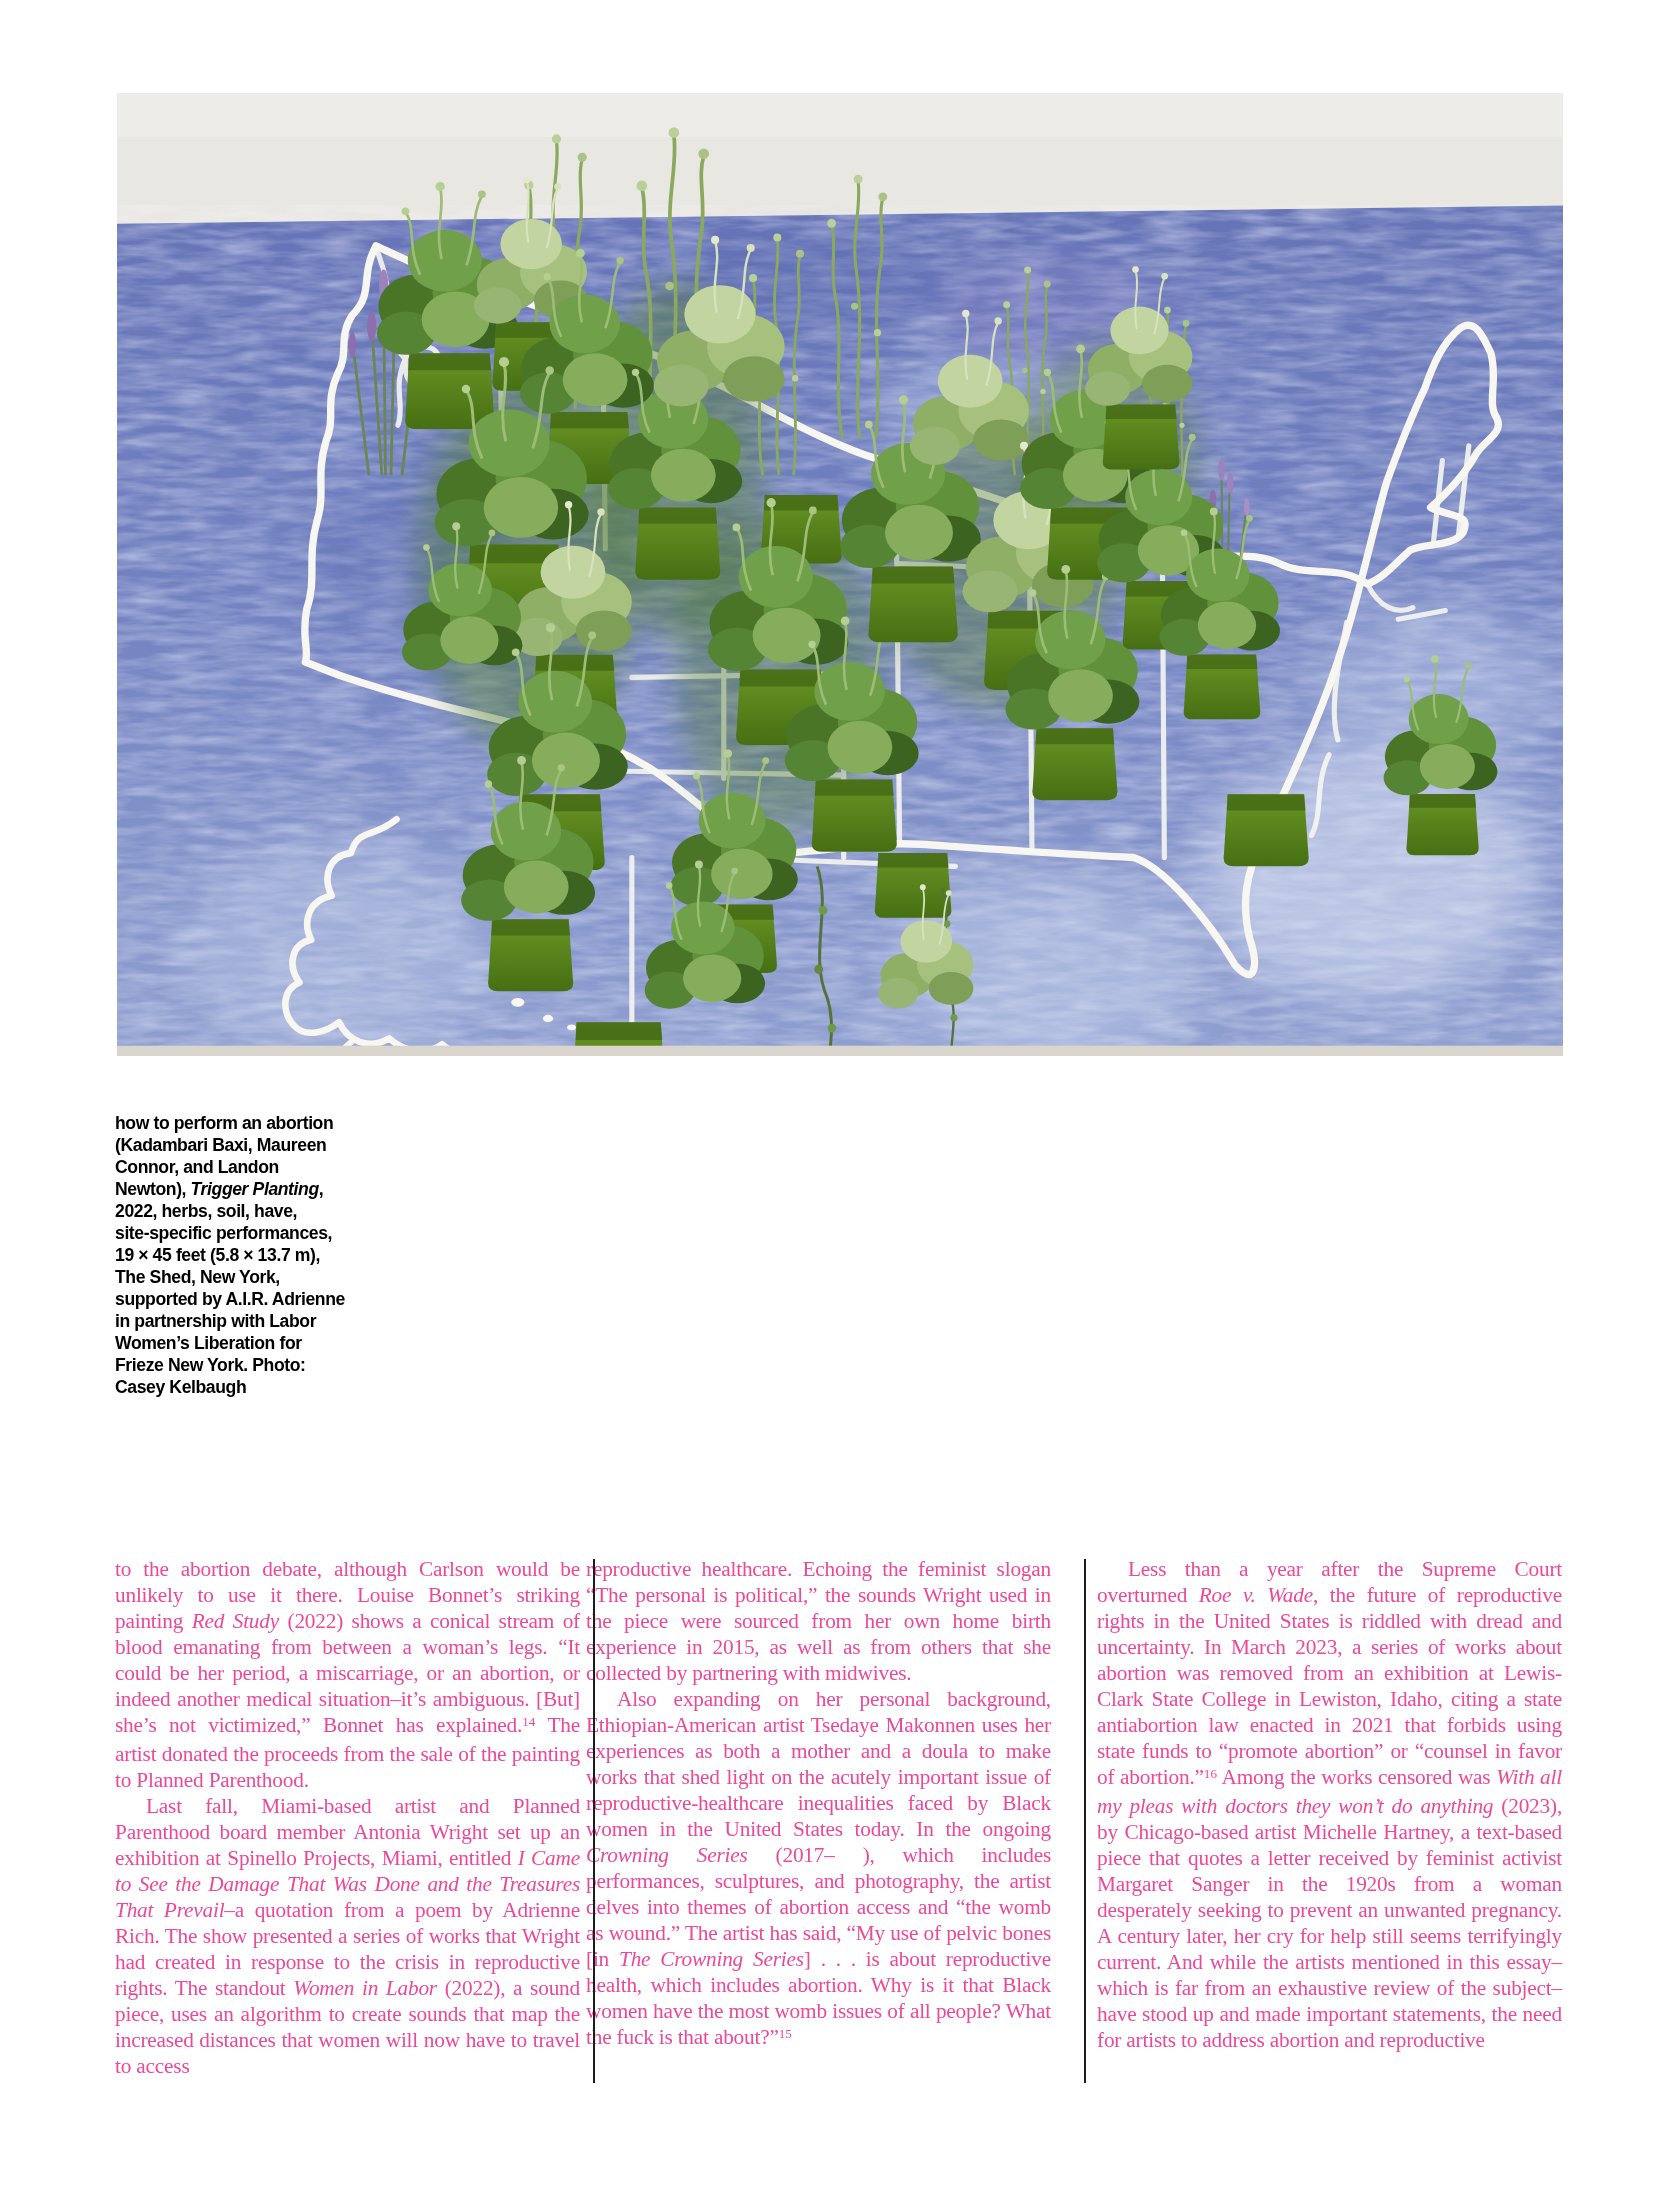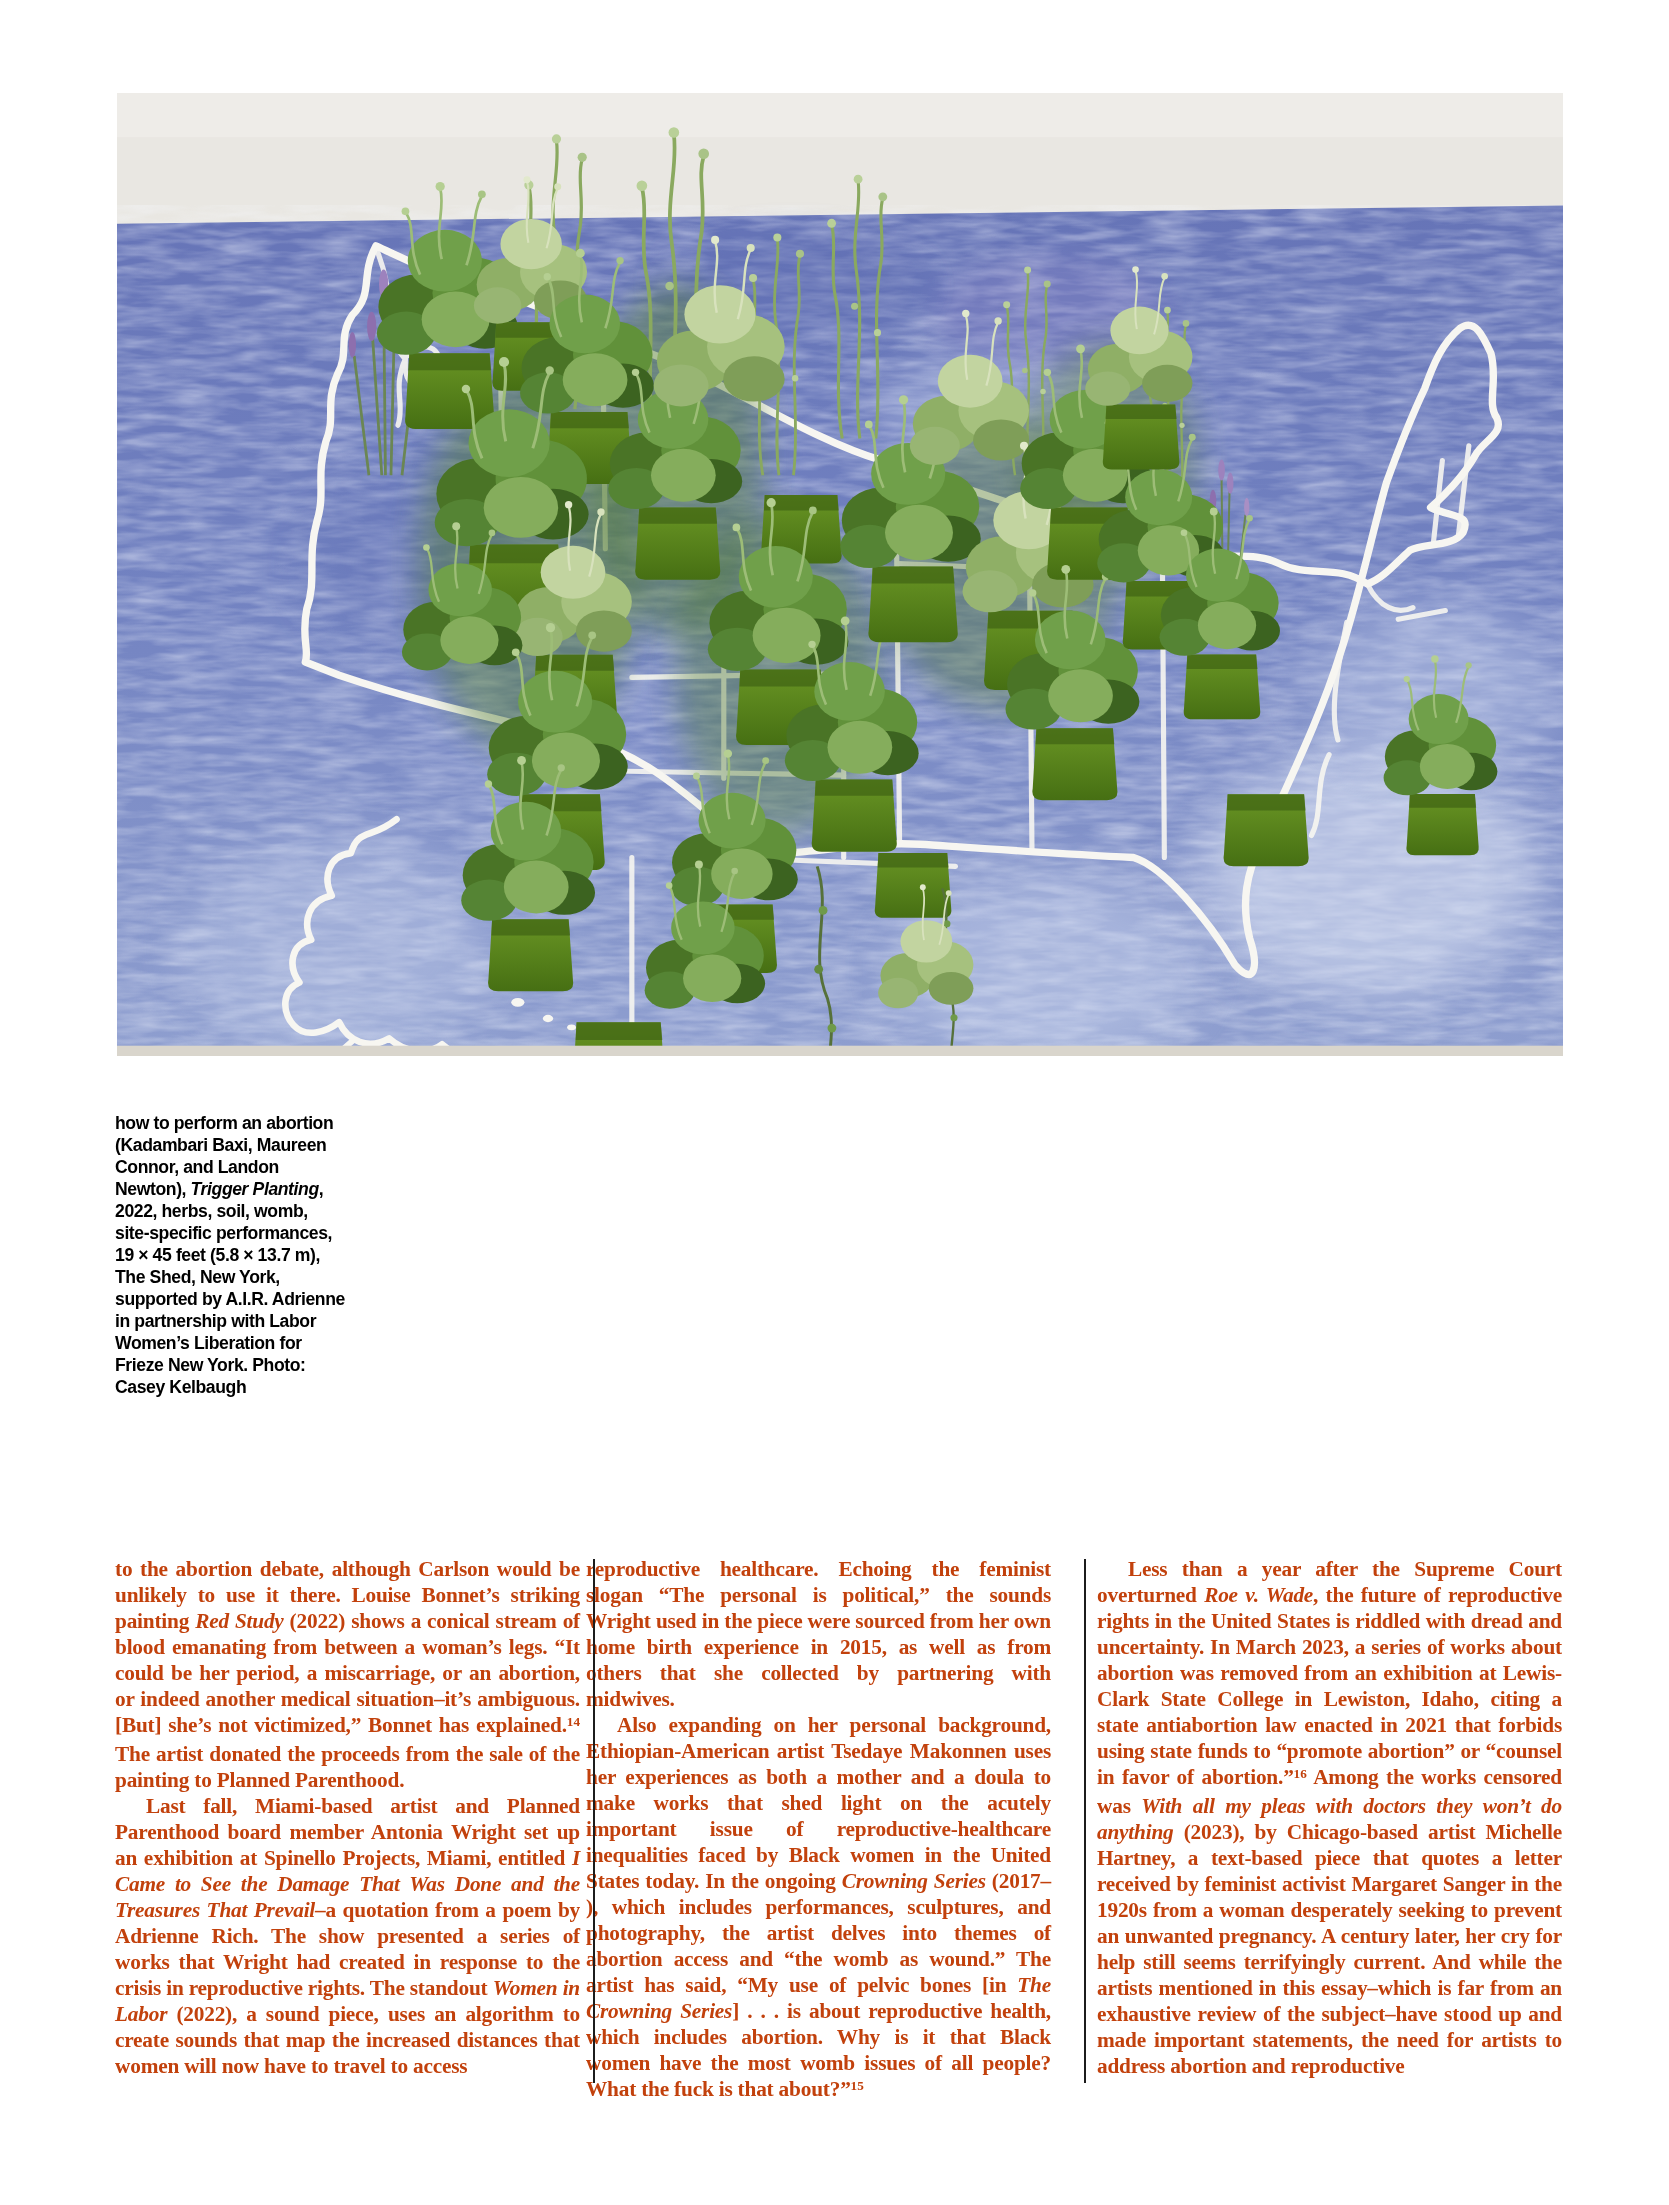"2022, herbs, soil, womb," span { text: womb -> have }
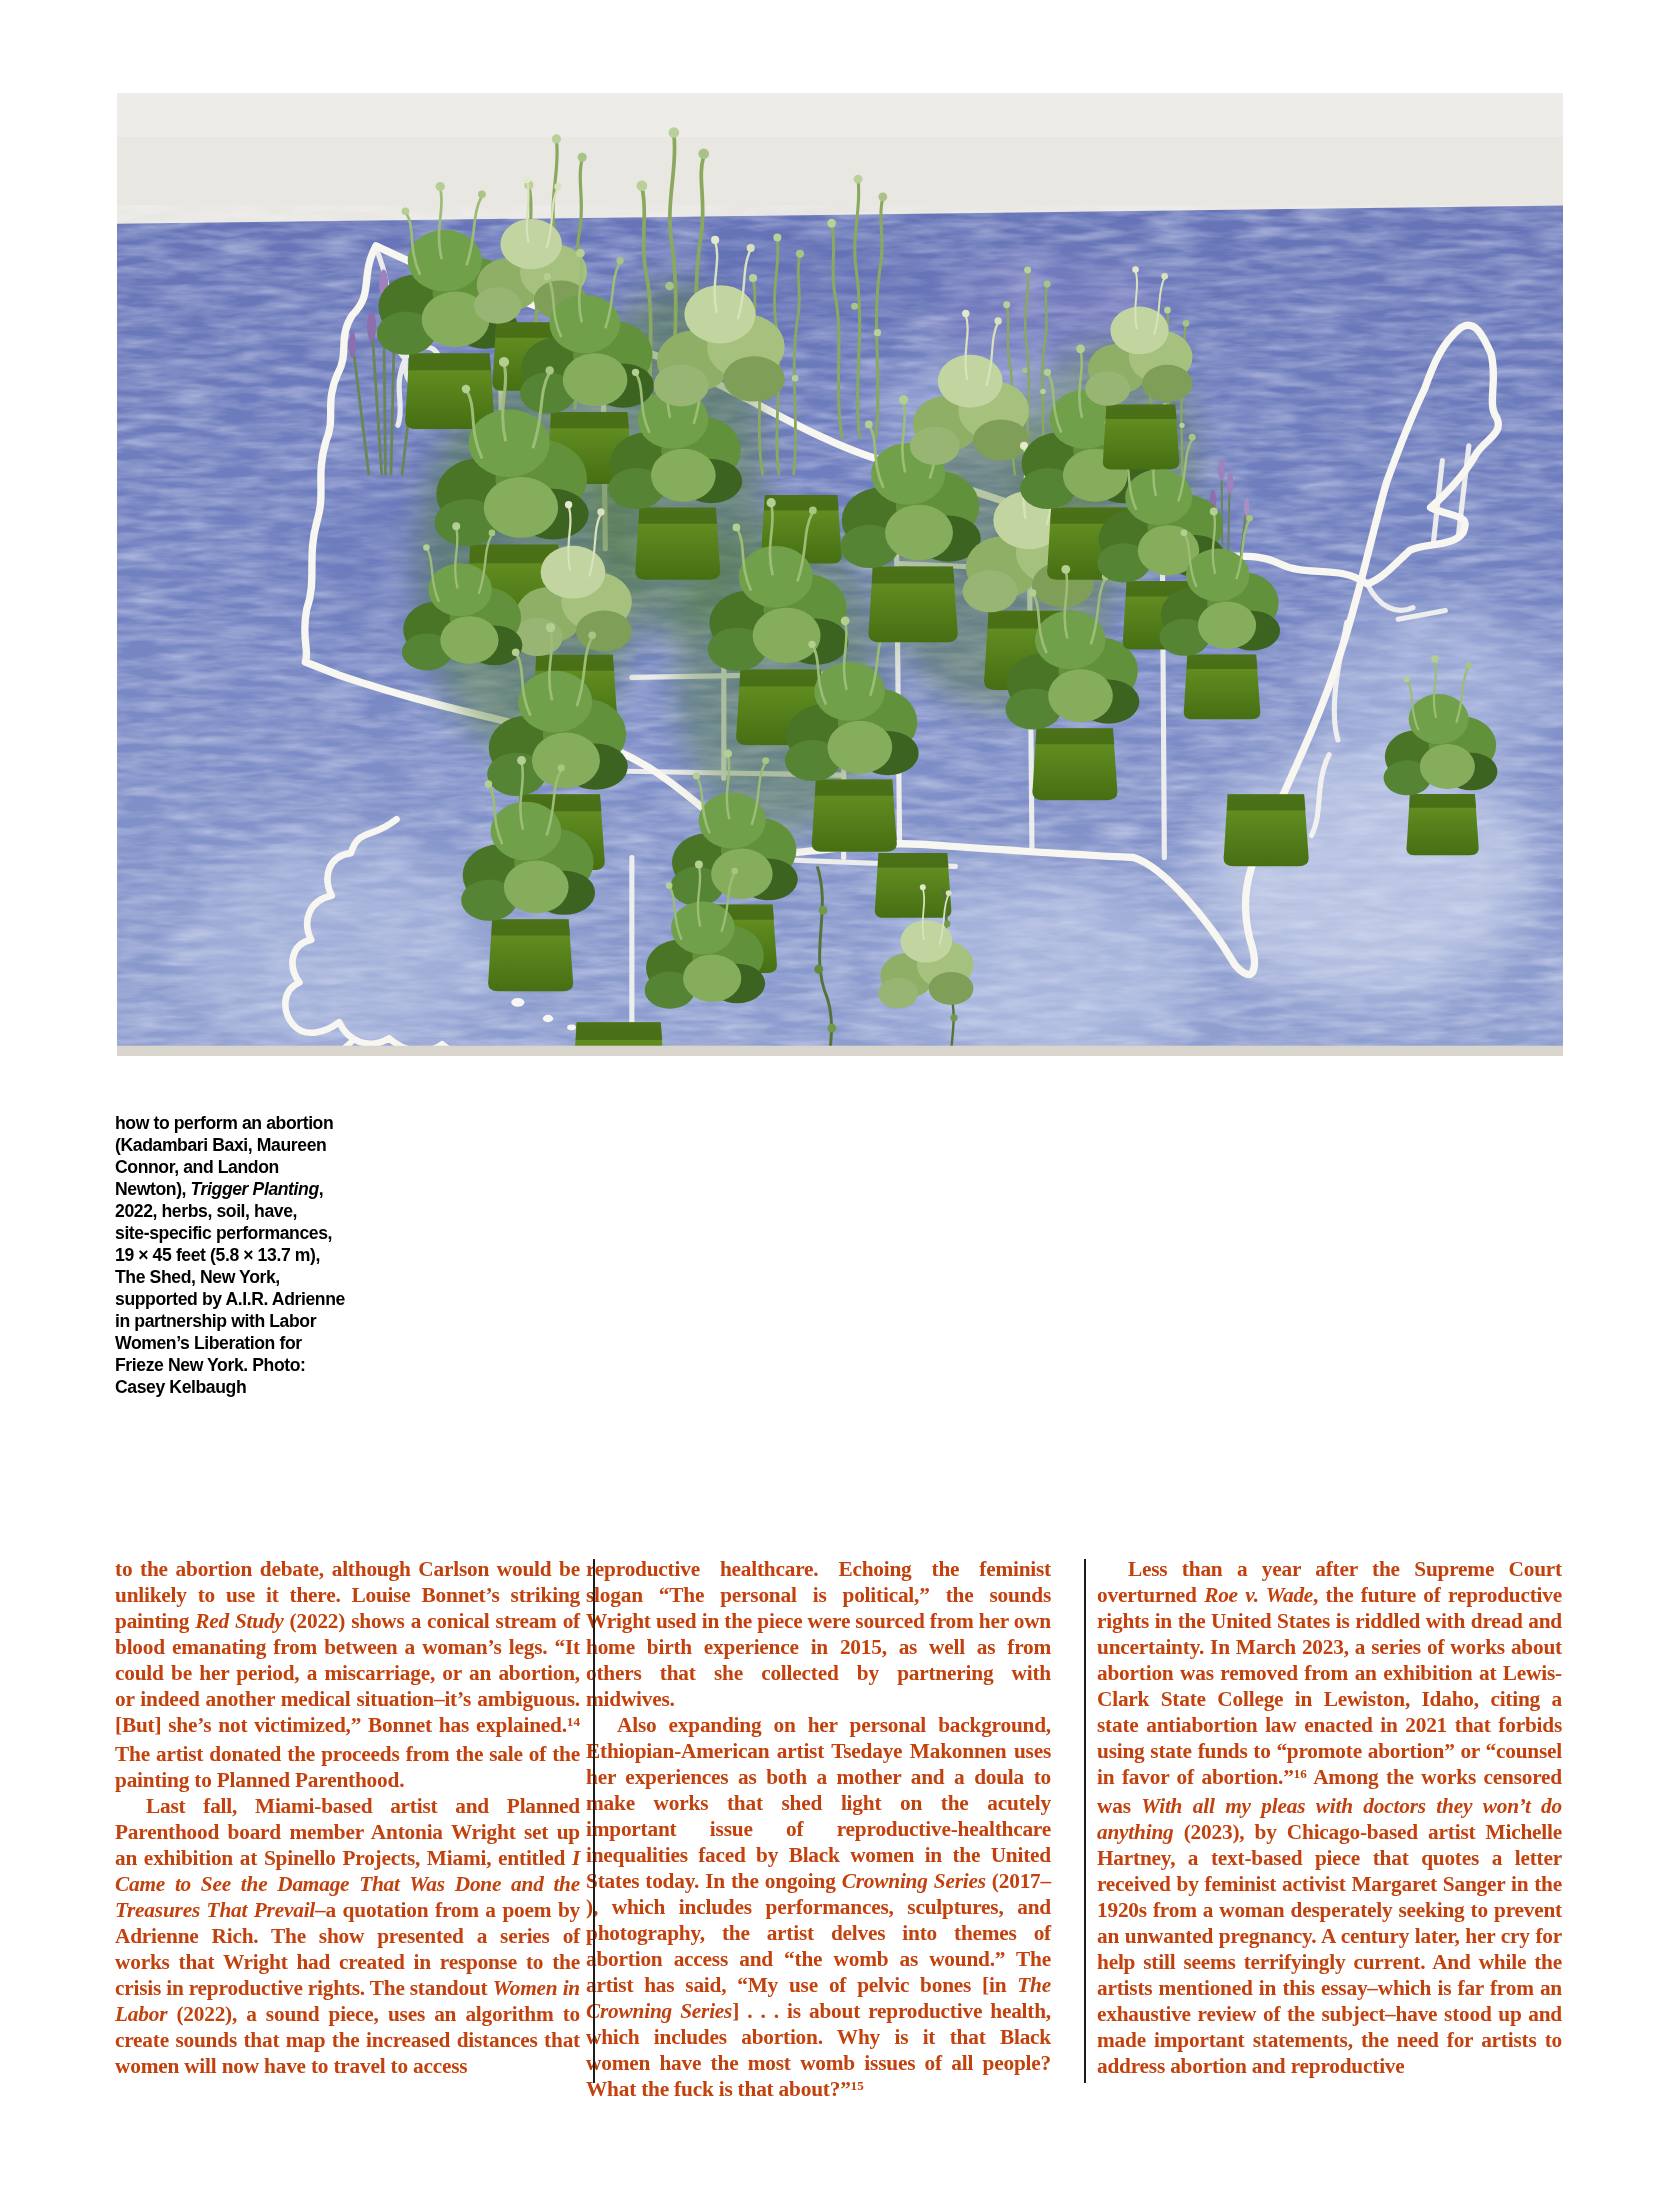"to the abortion debate, although" .col { color: #c2410c -> #ec4899; font-weight: bold -> none }
